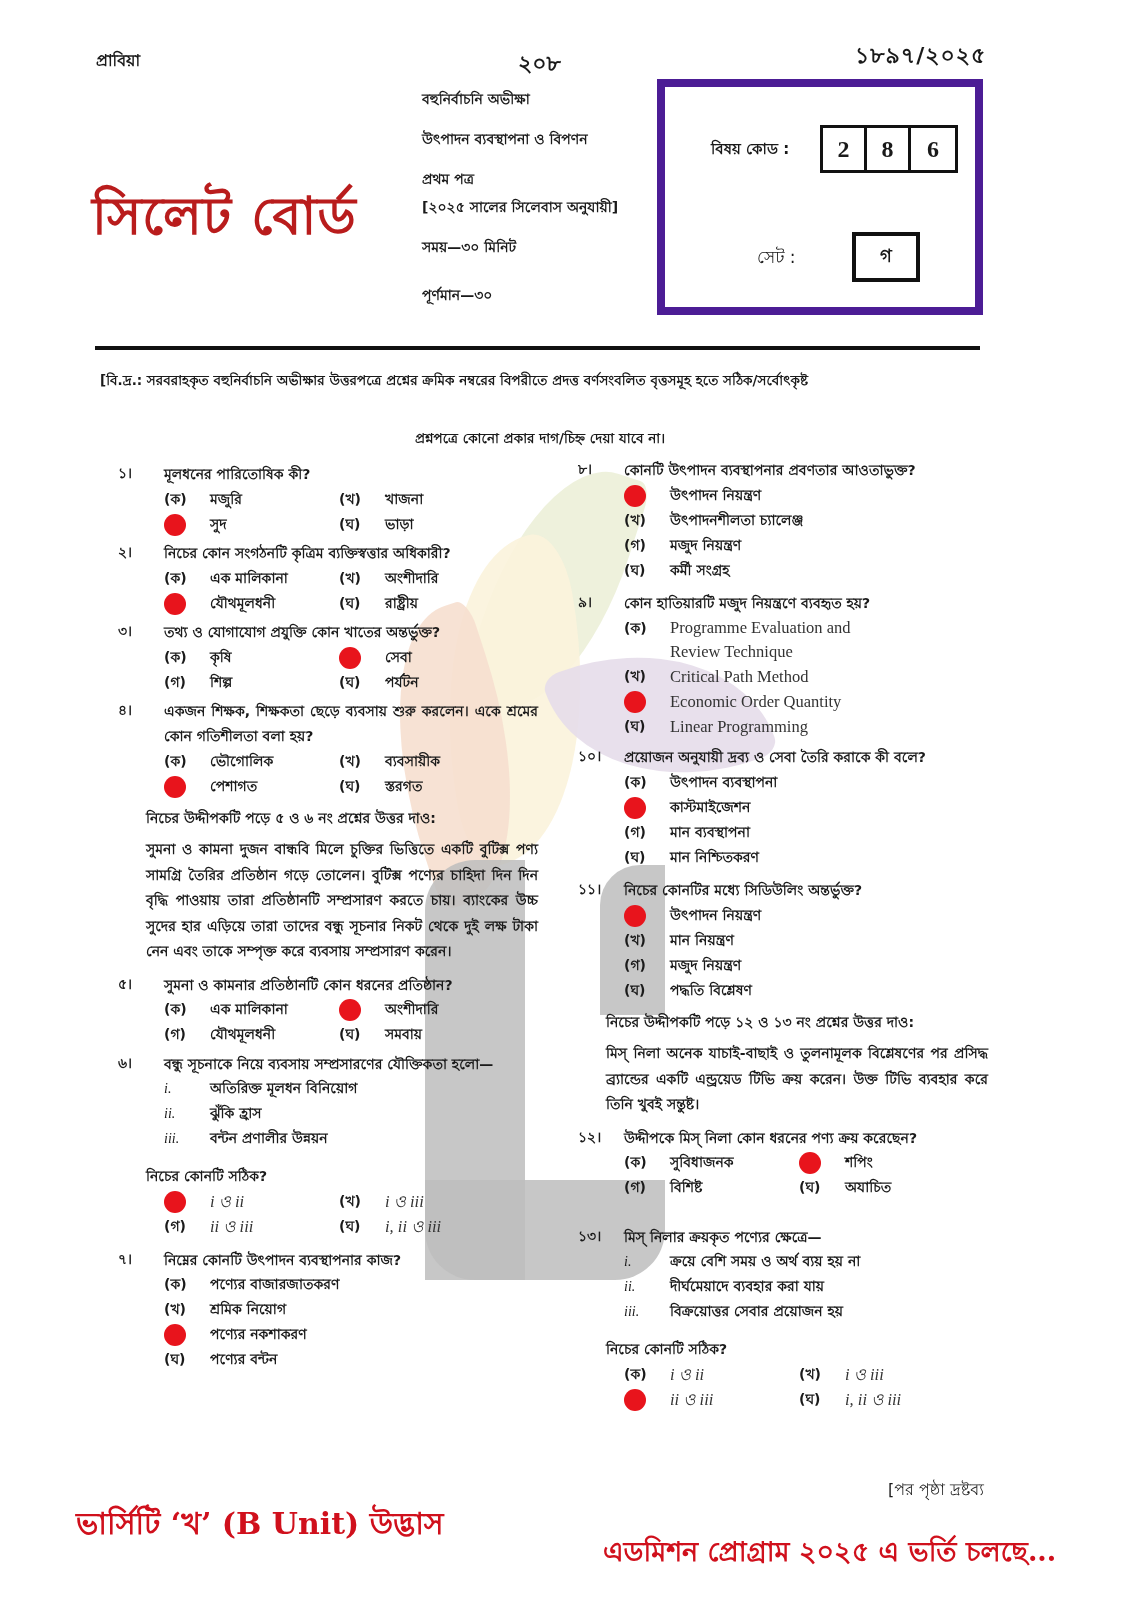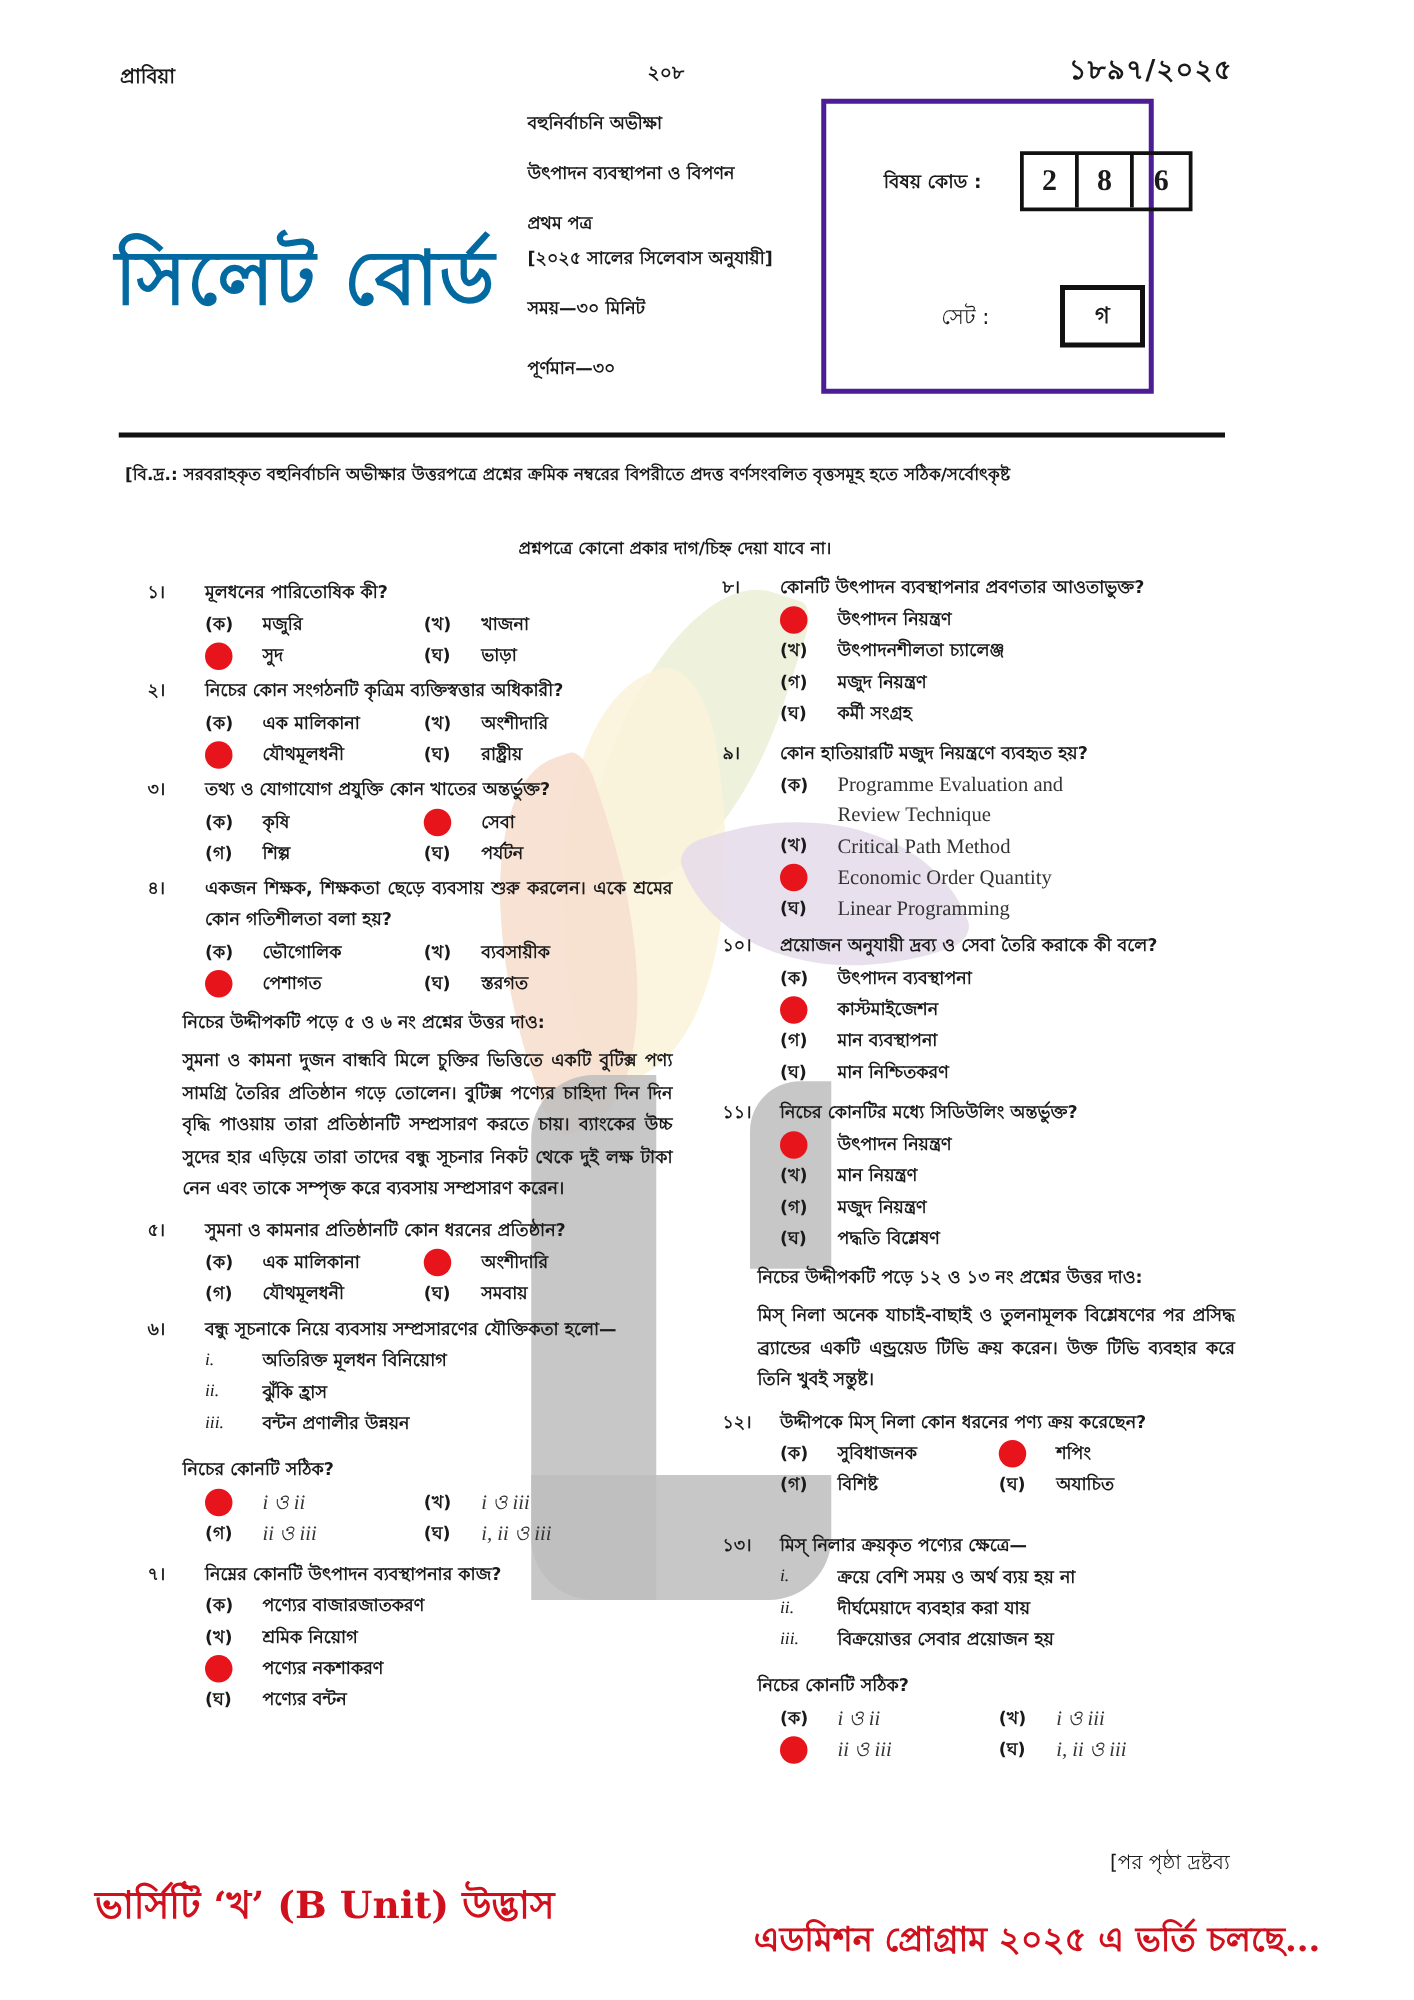"২০৮" .top-center { font-size: 15px -> 22px }
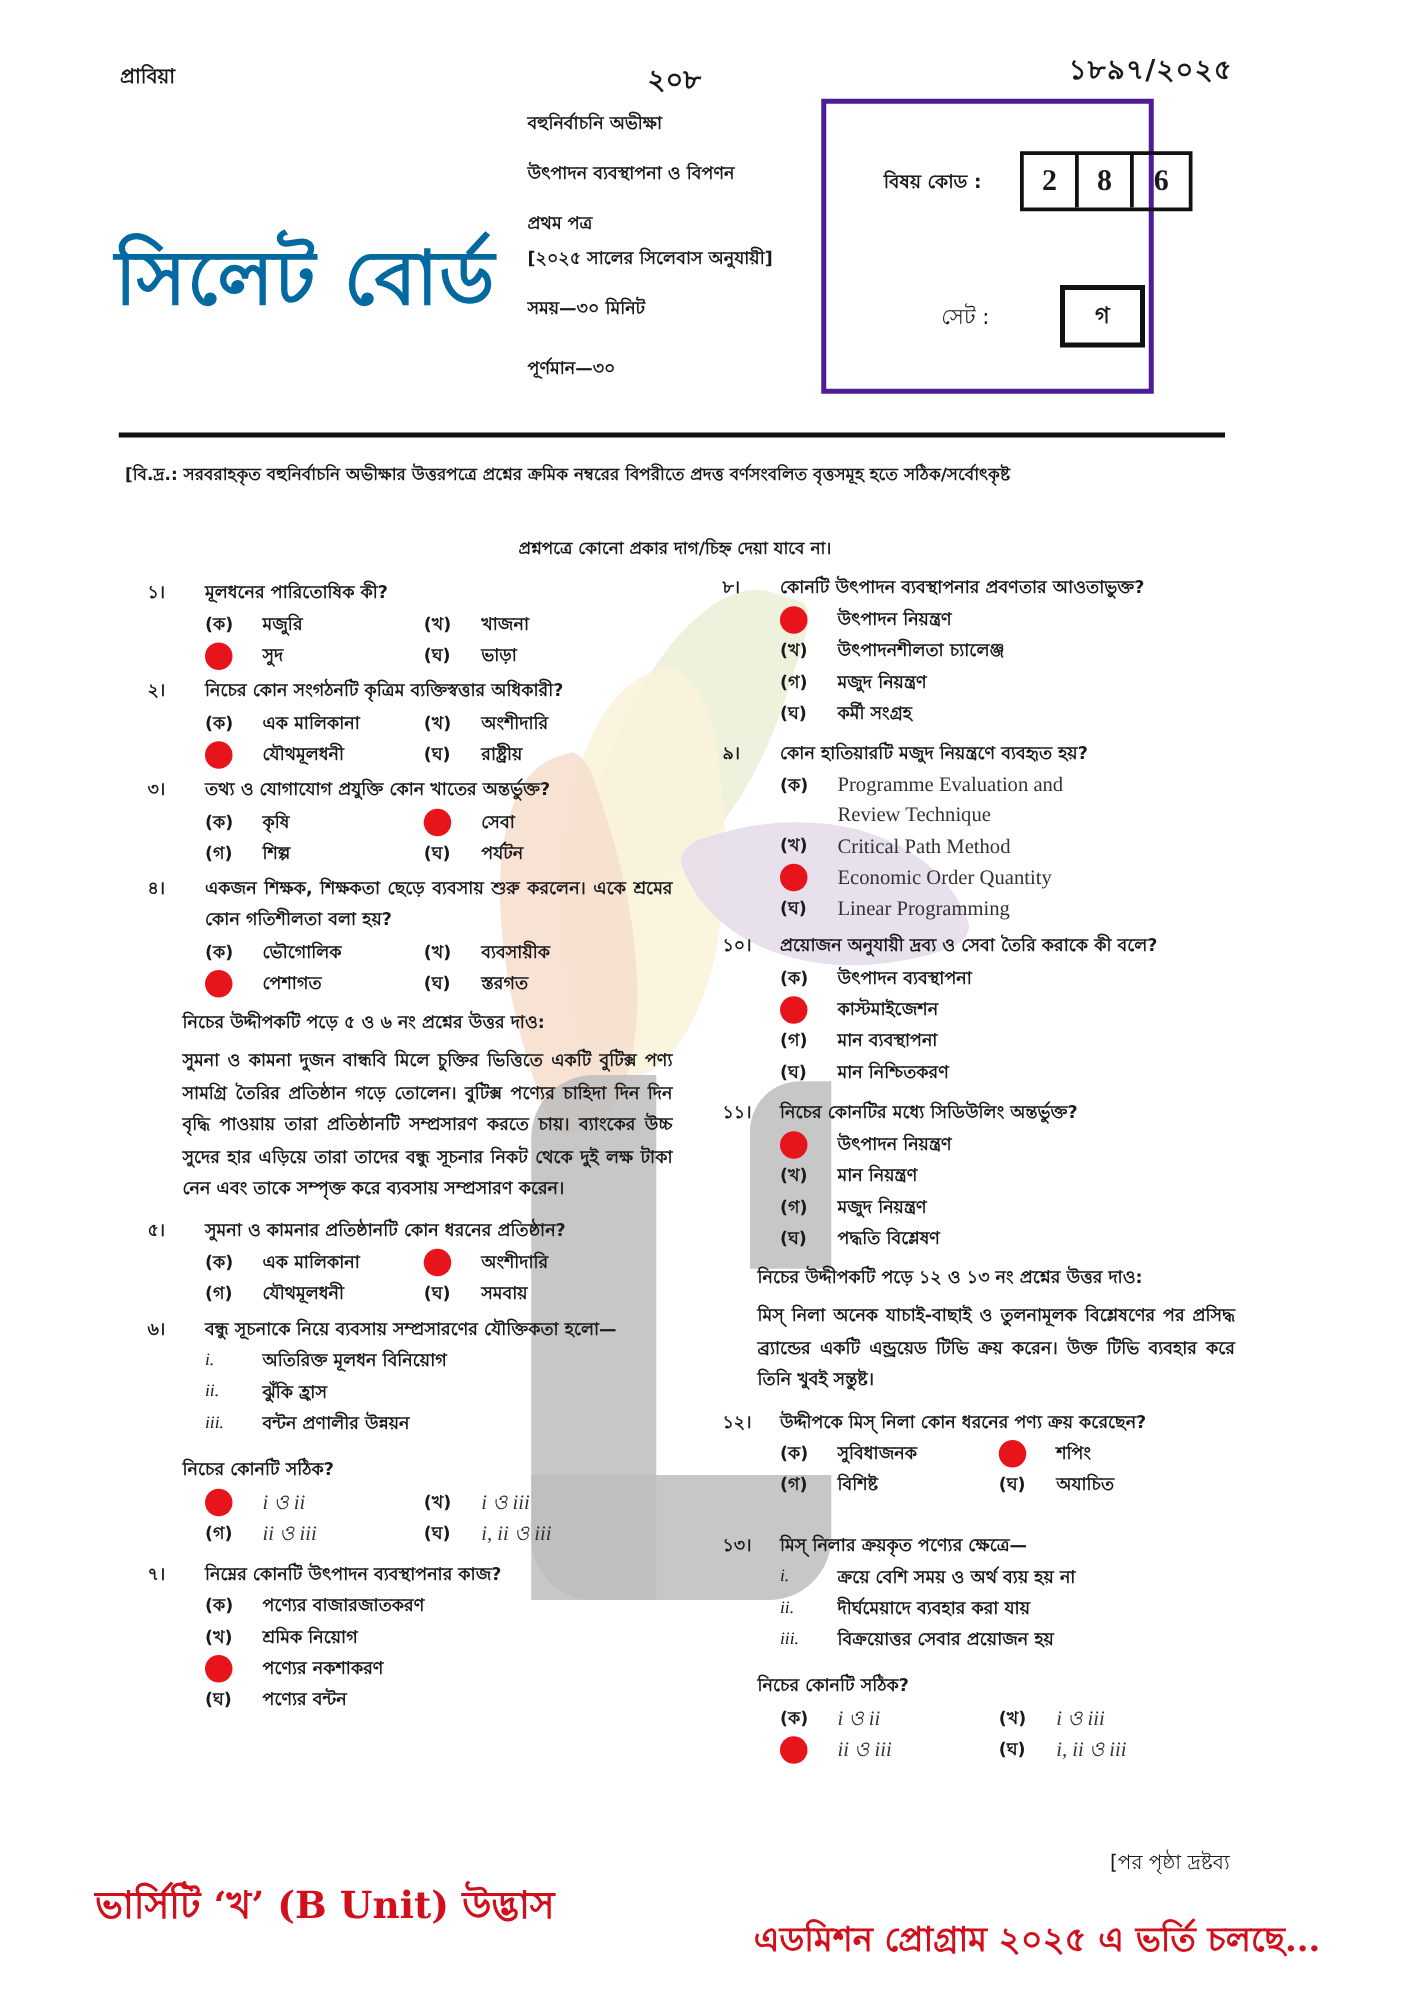"বিষয় কোড :" .code-box { border: 4px solid #4c1d95 -> 8px solid #4c1d95; width: 266px -> 326px }
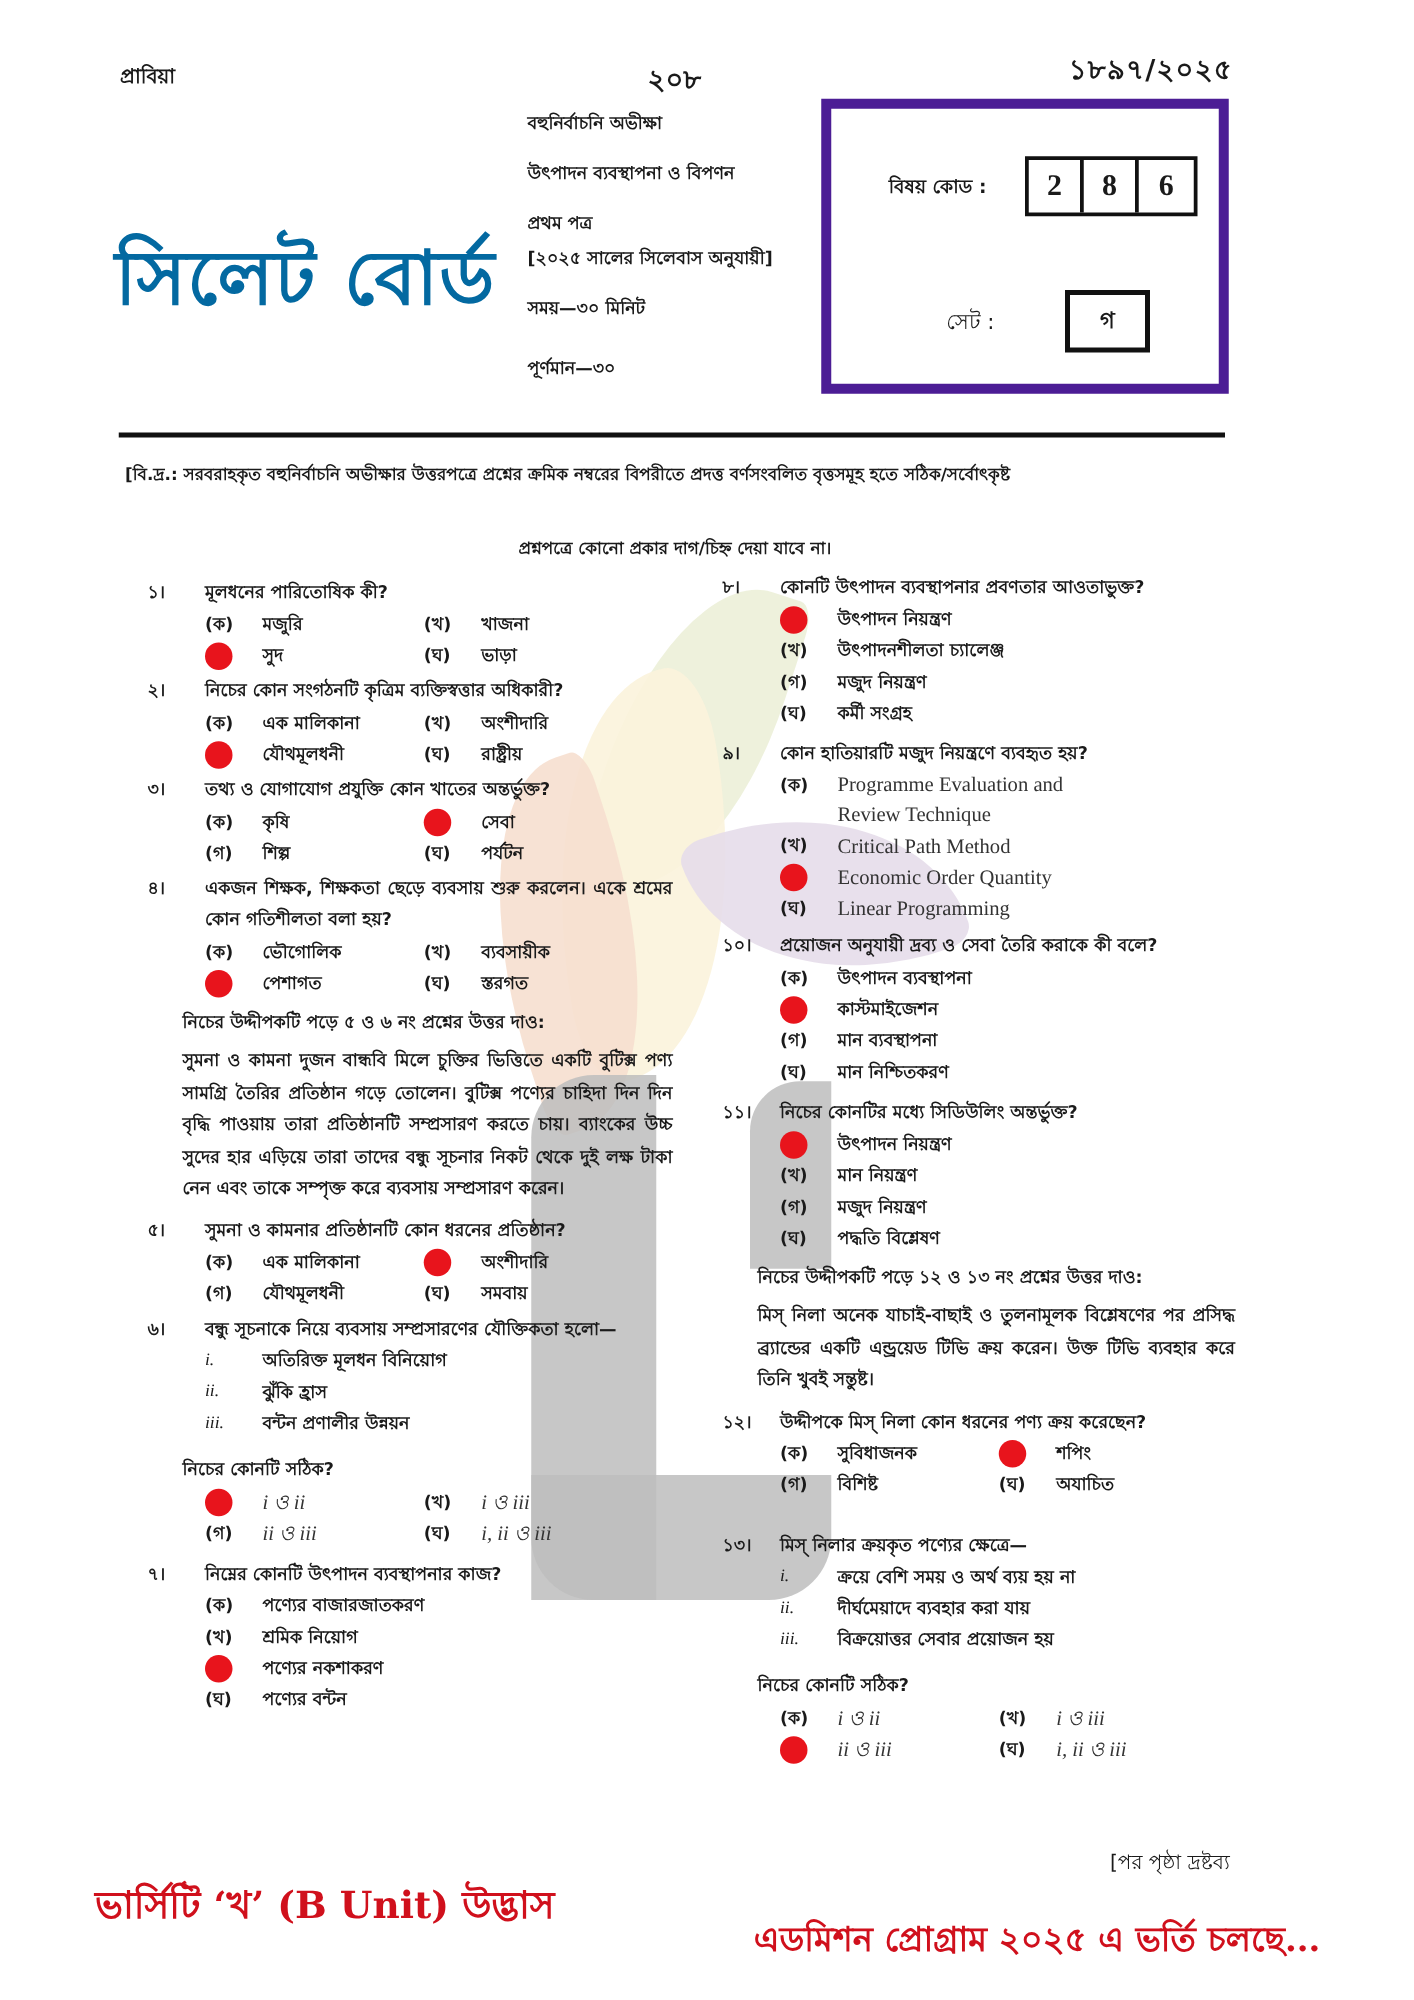"সিলেট বোর্ড" .board-title { color: #0369a1 -> #b91c1c; font-size: 60px -> 52px }
